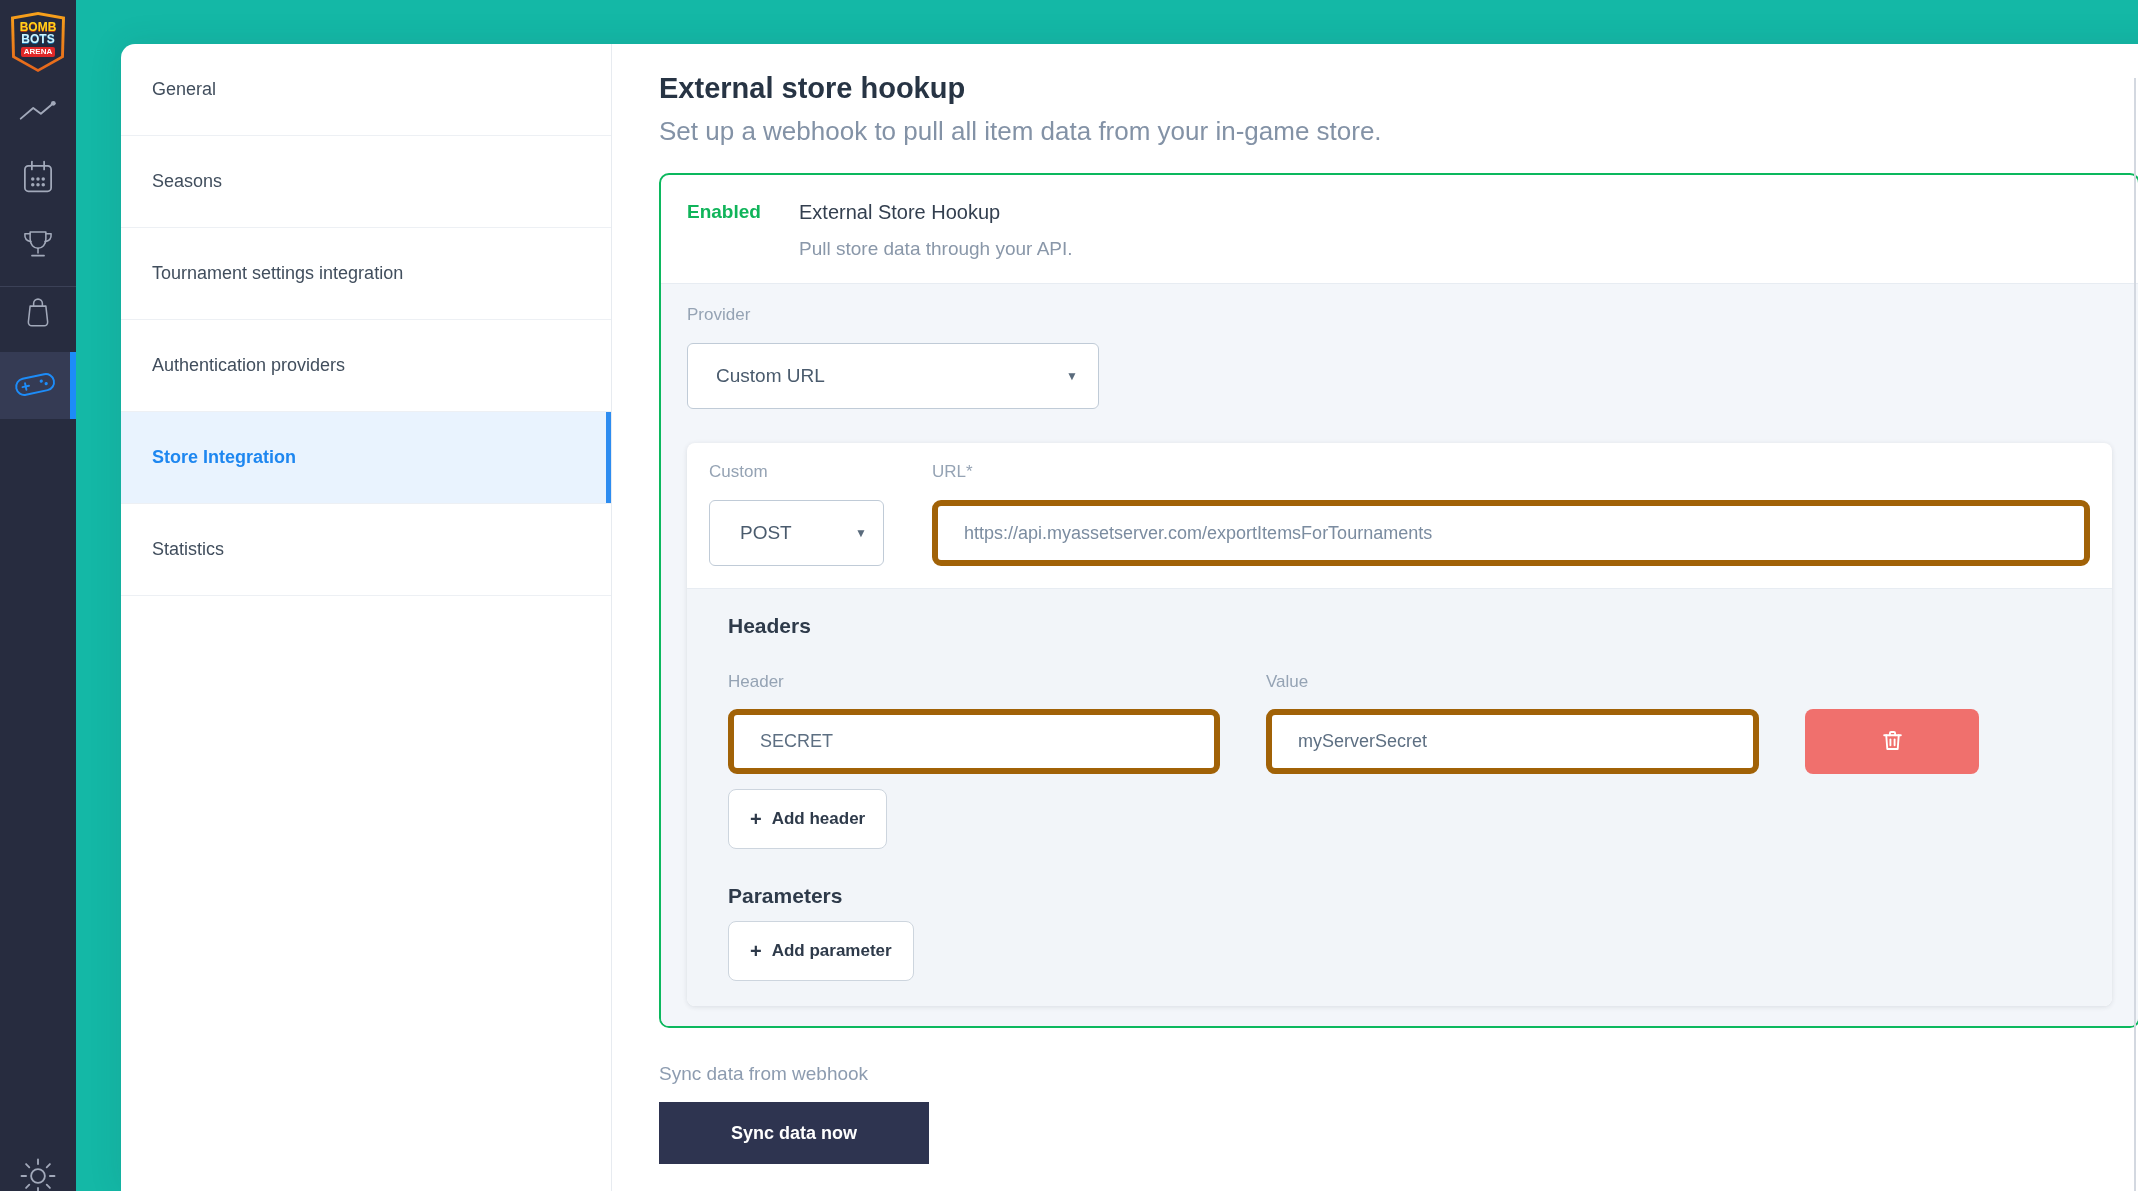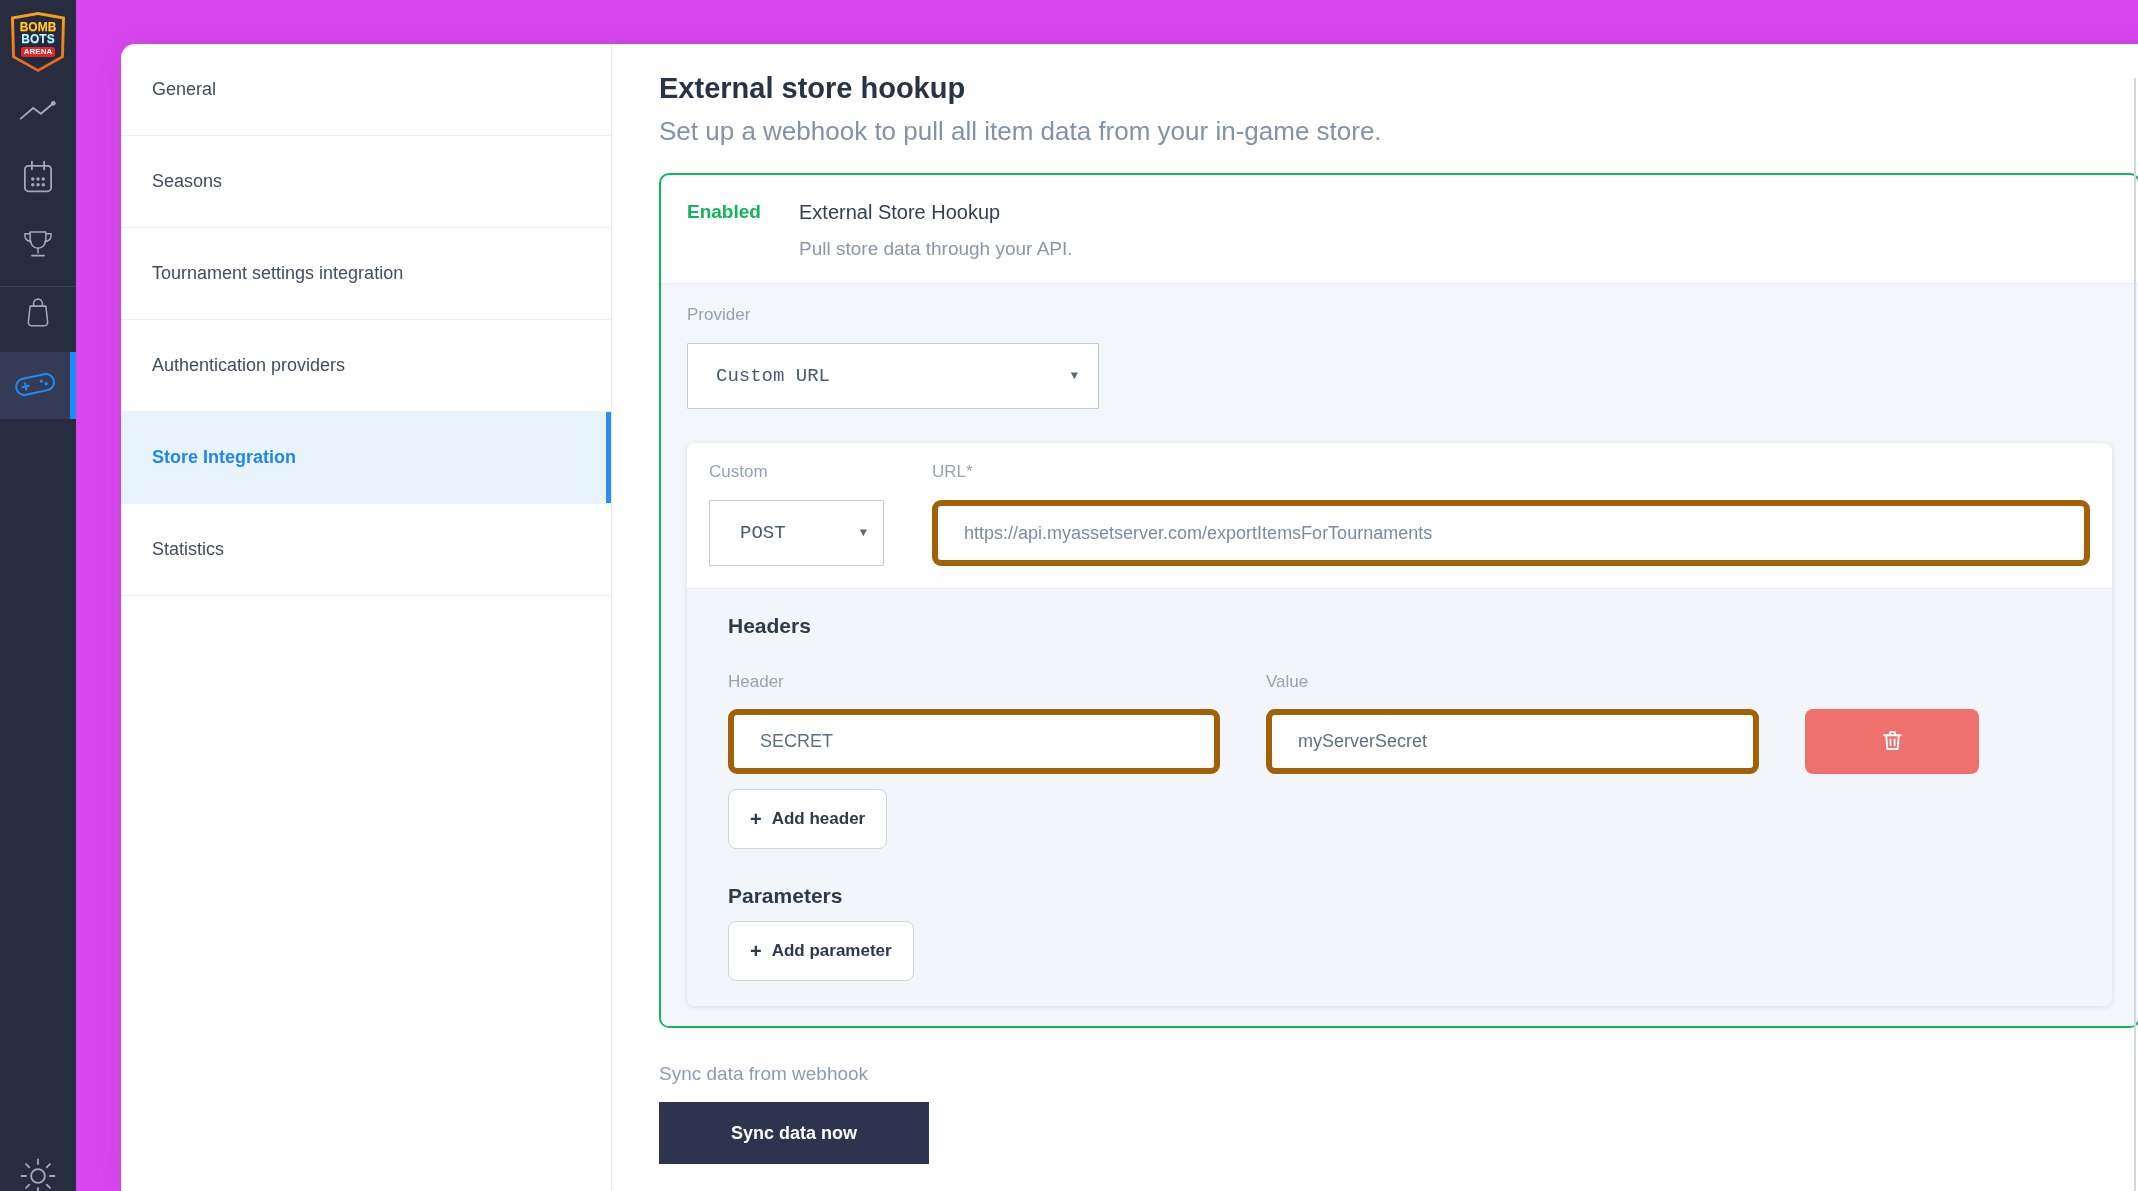"BOMB" .page { background: #d946ef -> #14b8a6 }
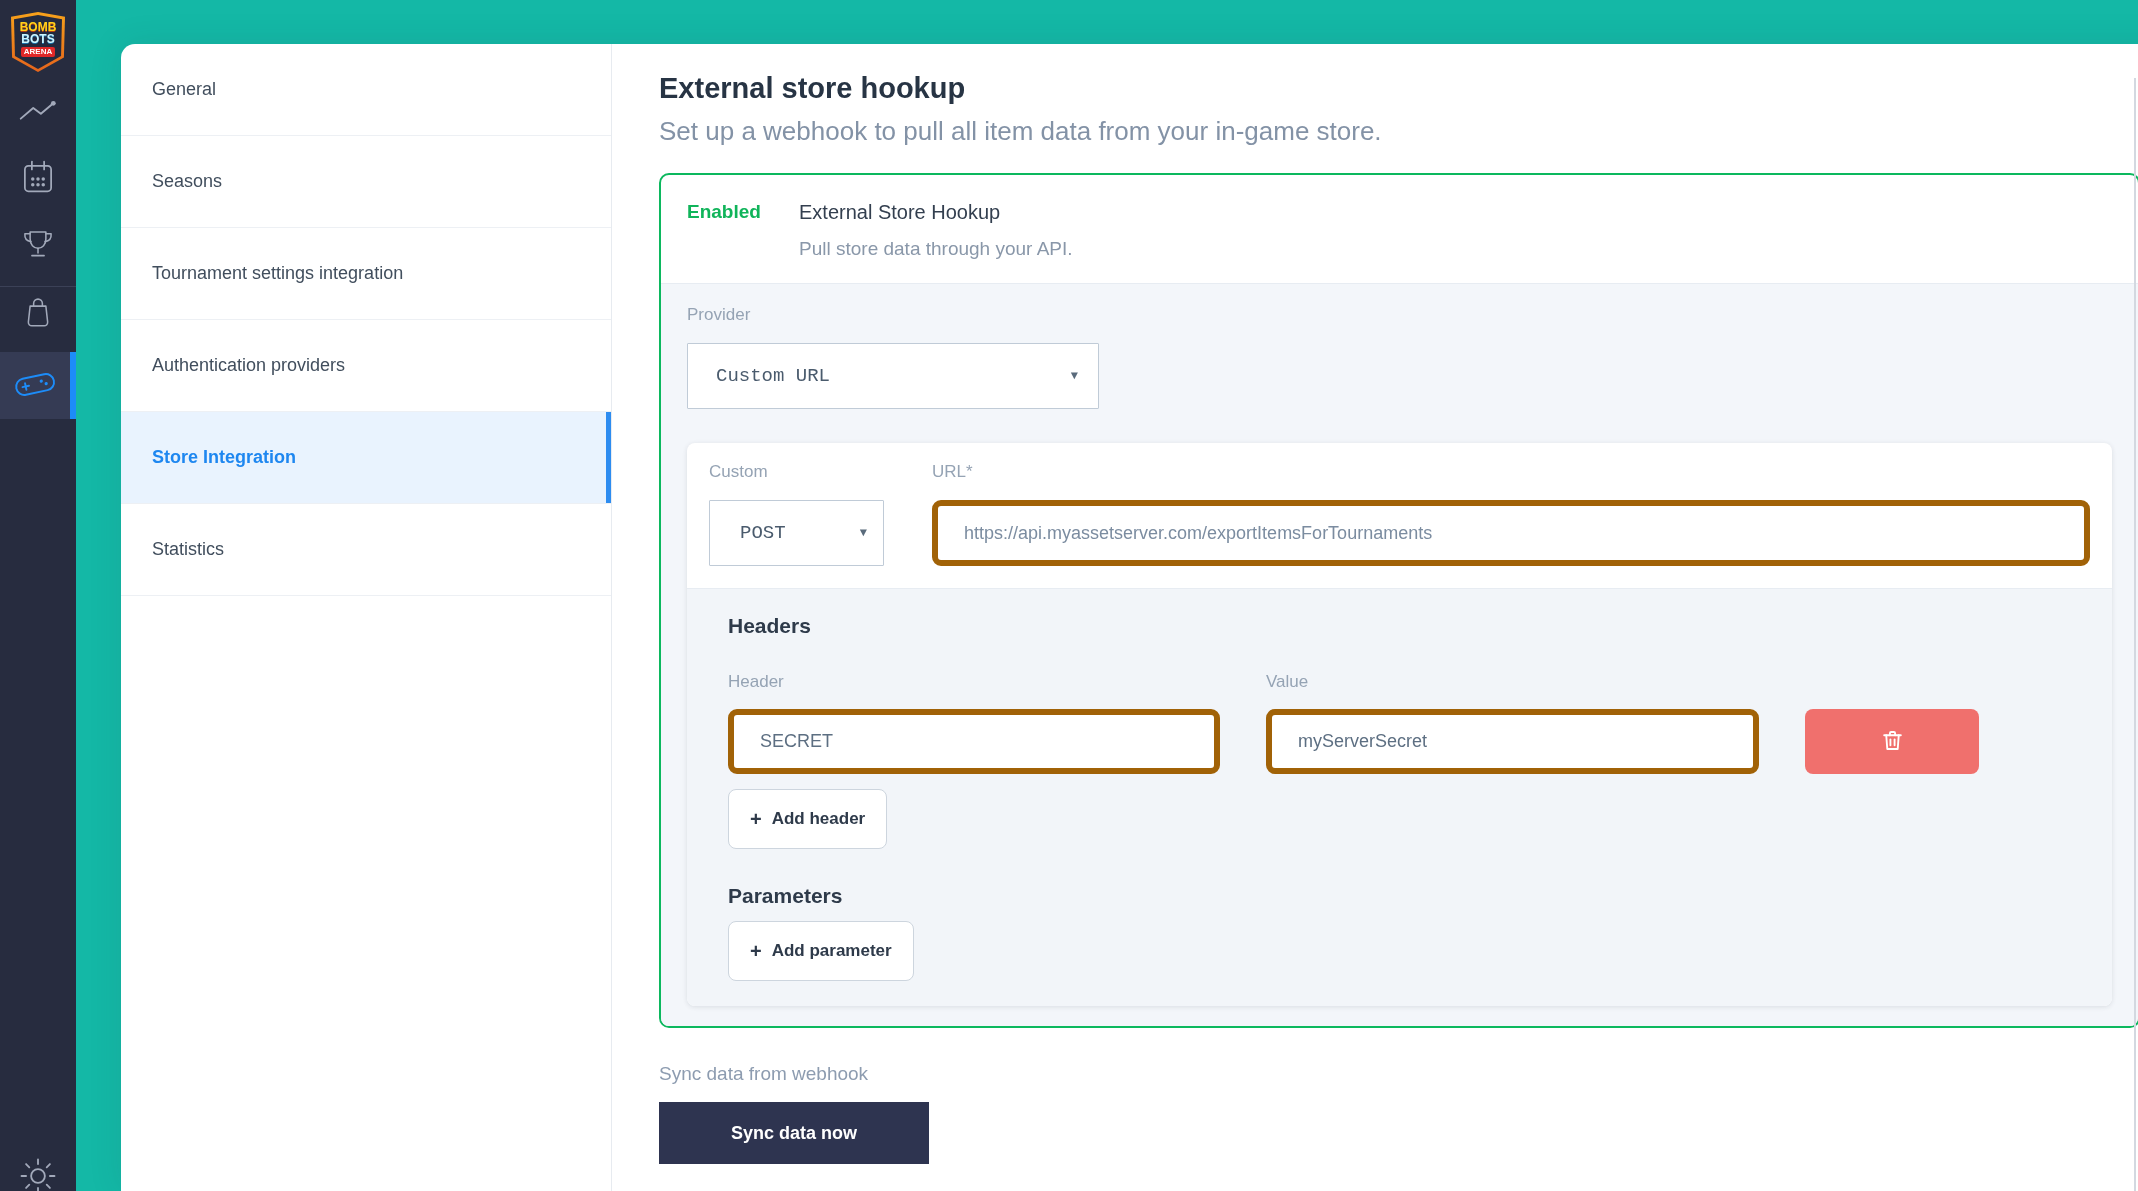"Custom URL" .selectbox { border-radius: 1px -> 6px; font-family: Liberation Mono, monospace -> none }
